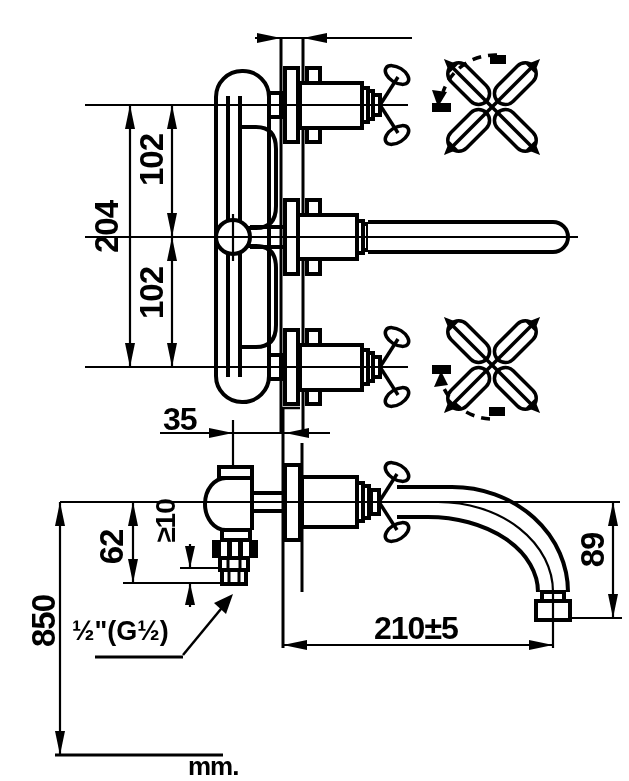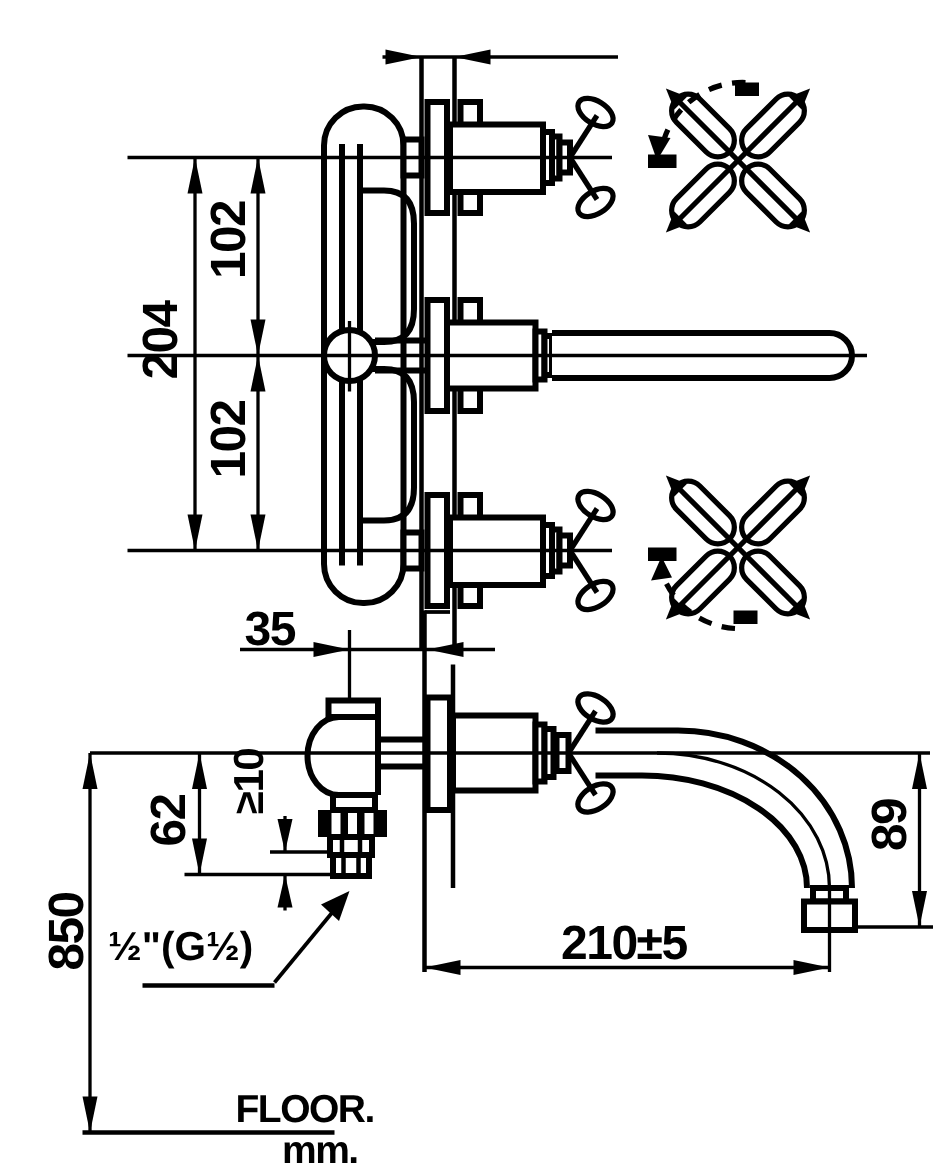"FLOOR." div.dim { html: <div>FLOOR.</div> -> none }
